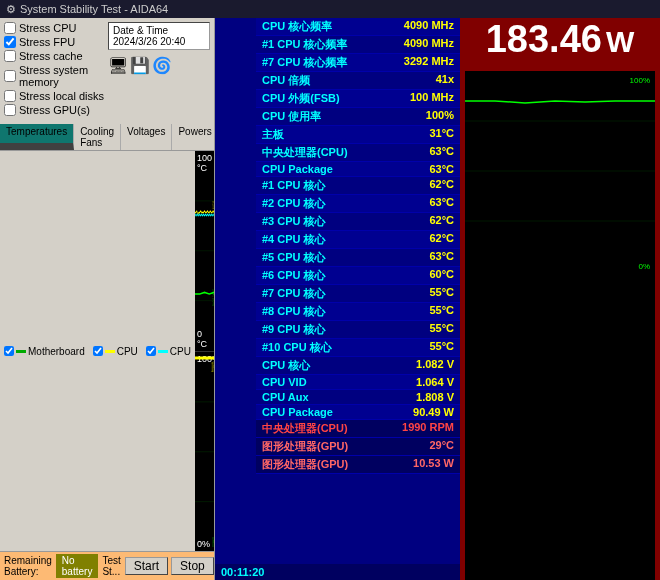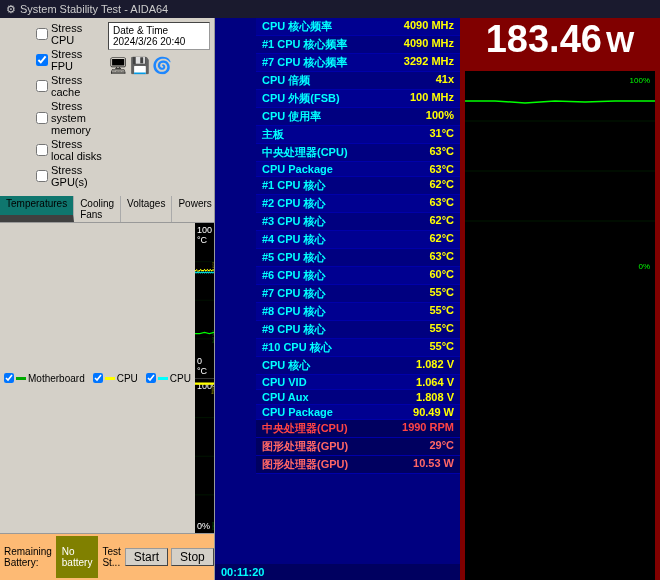"Stress CPU" .checkbox-row { margin-left: 32px -> none }
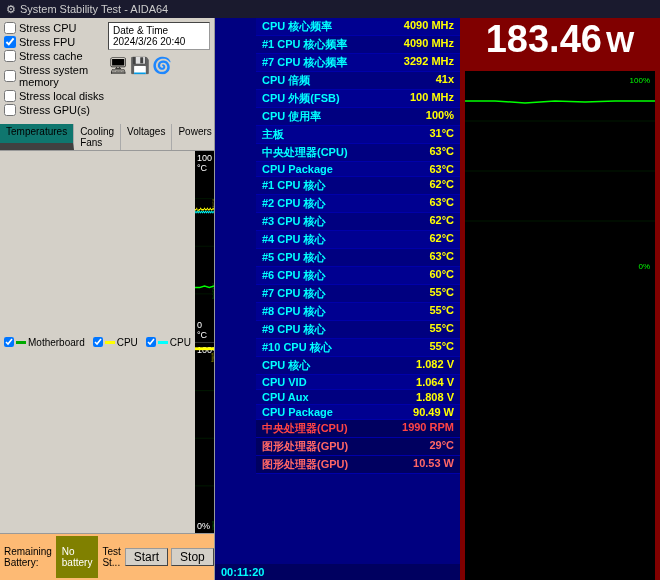"No battery" .battery-badge { padding: 10px 6px -> 1px 6px }
